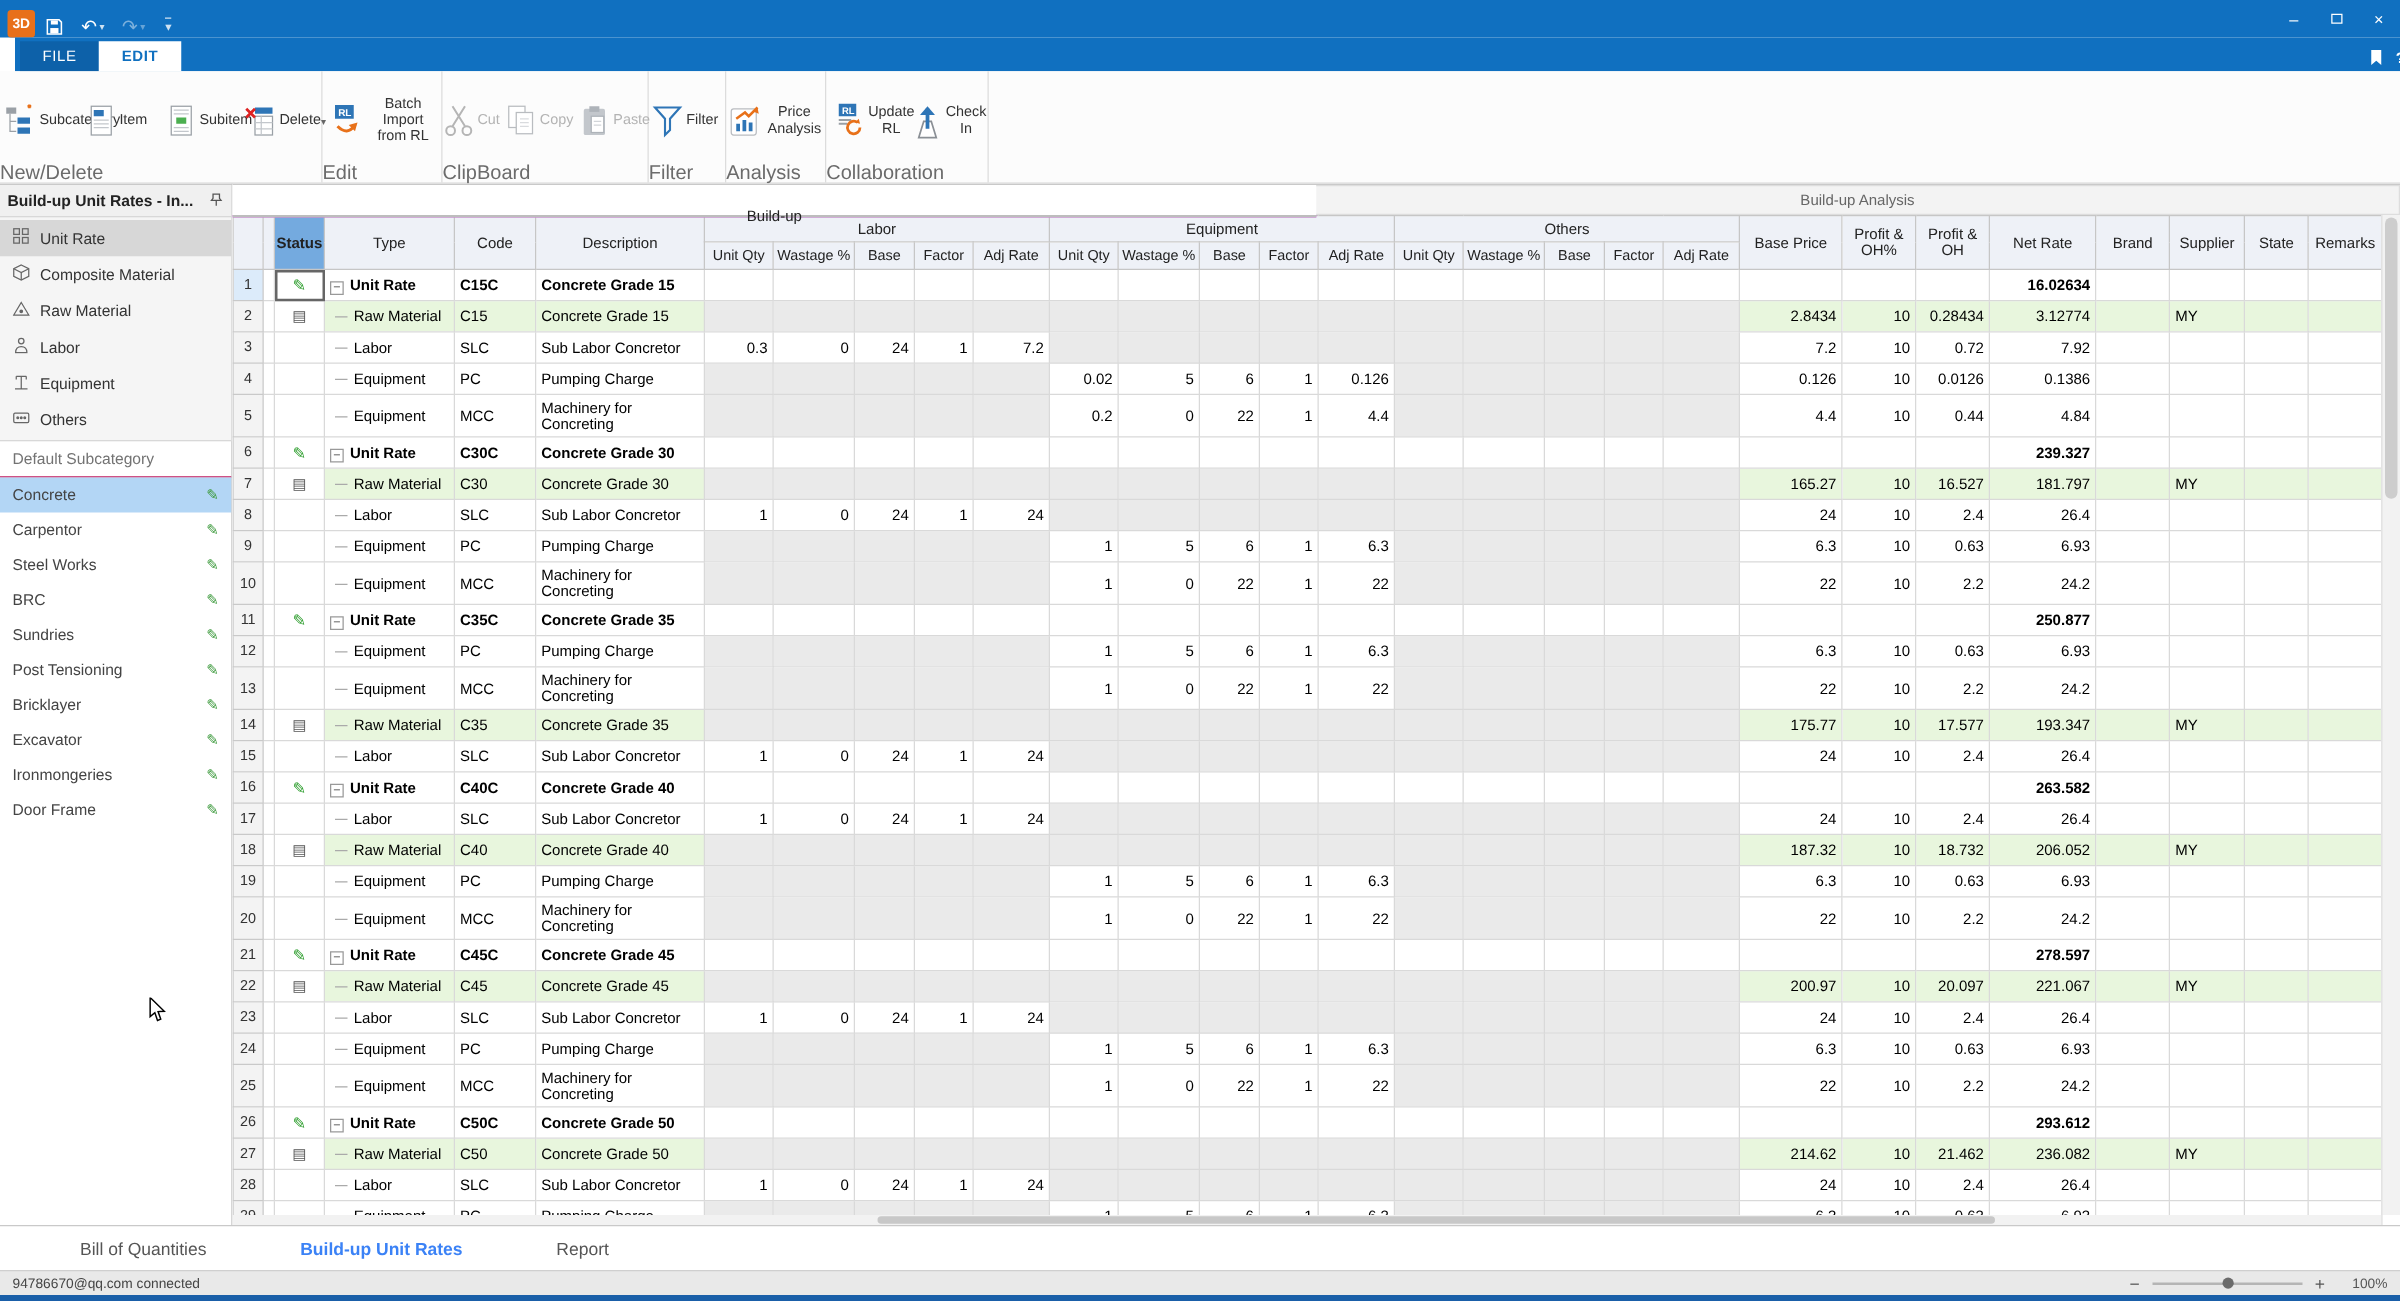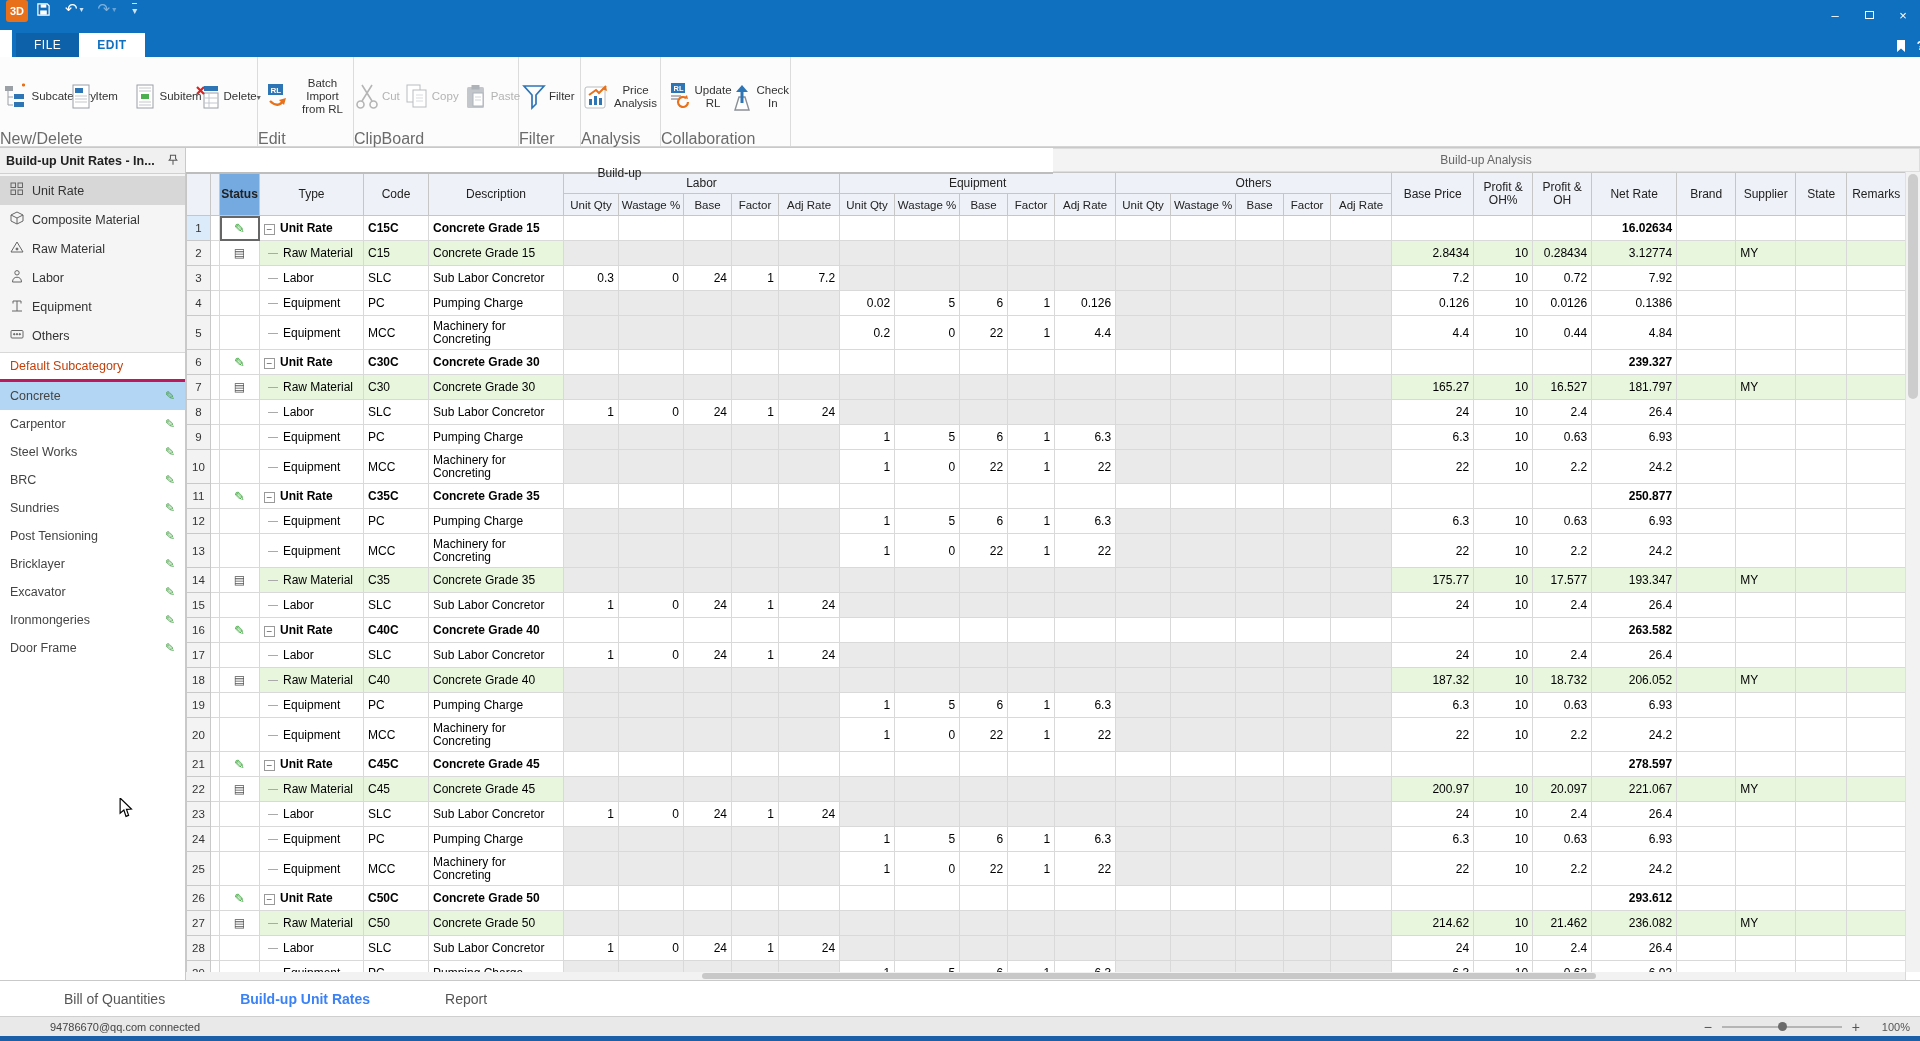"3D" .titlebar { align-items: flex-start -> flex-end }
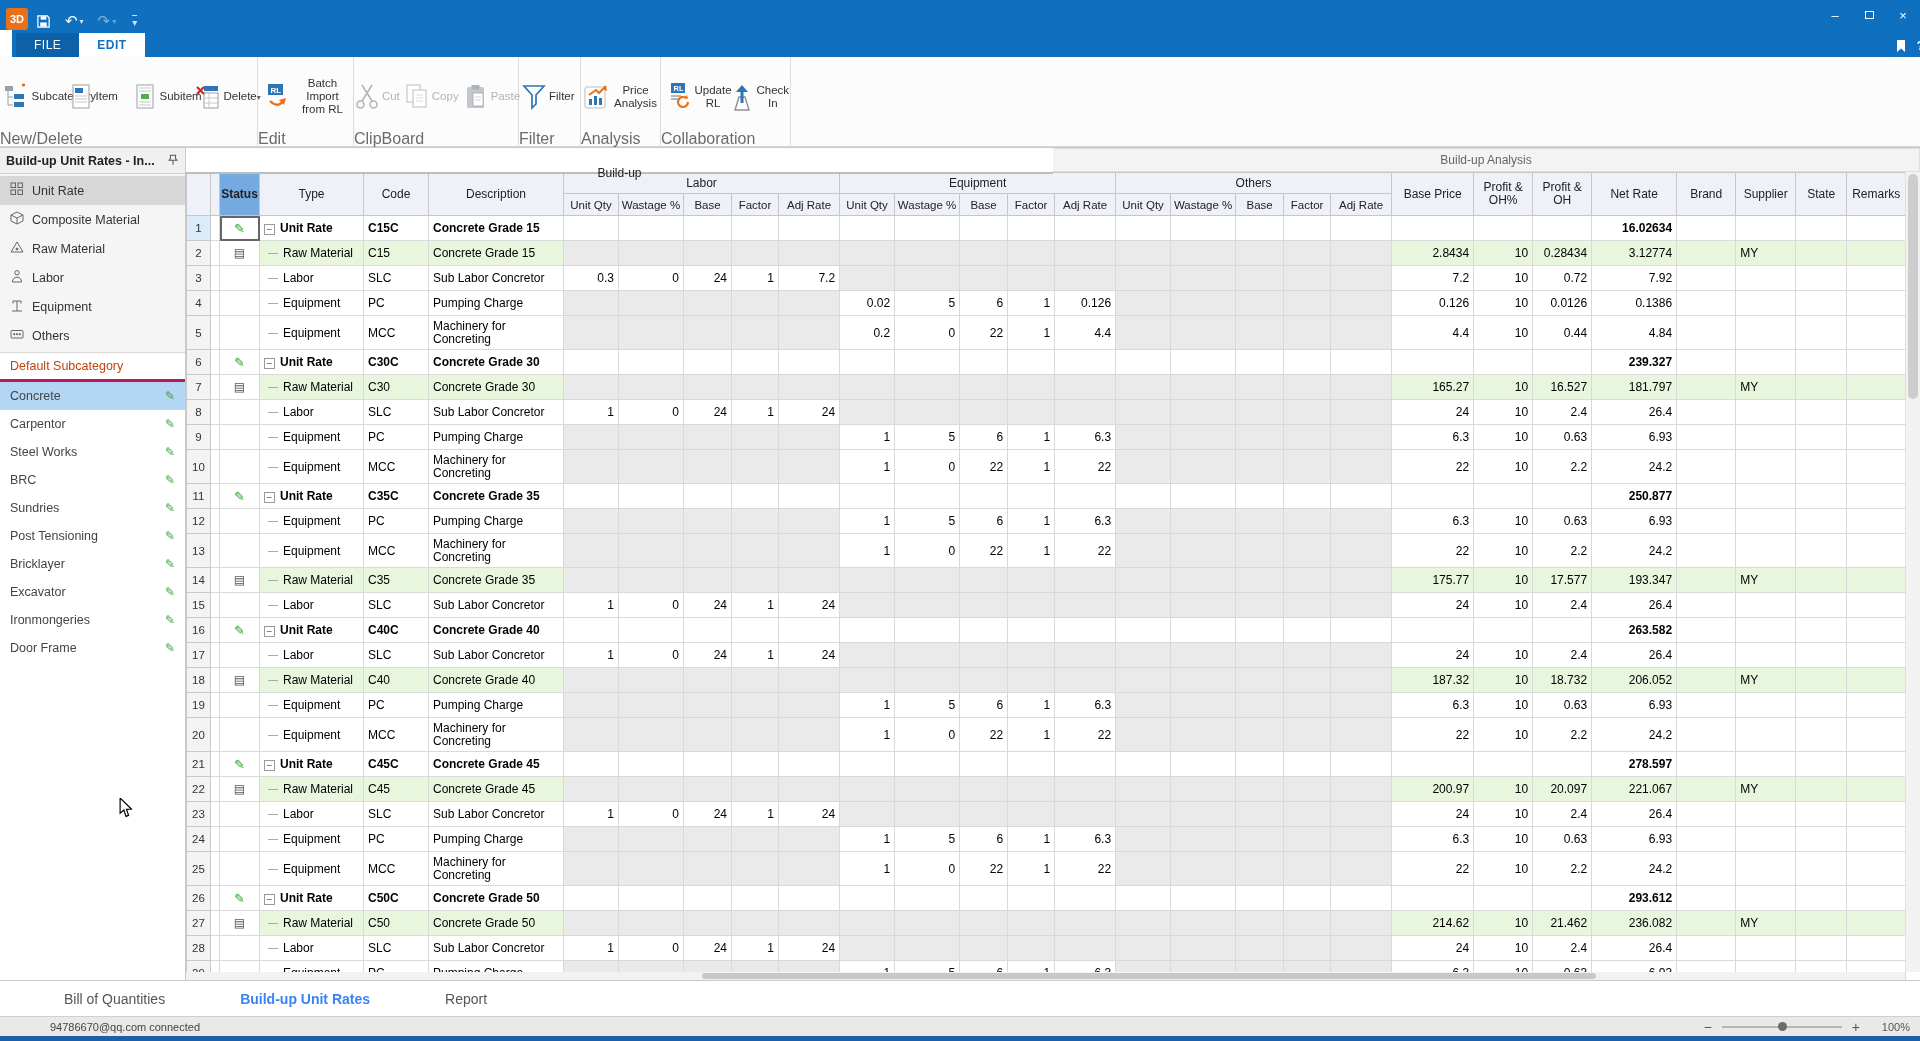"Default Subcategory" .sb-subhdr { border-bottom: 3px solid #be185d -> 1px solid #be185d; color: #c2410c -> #737373 }
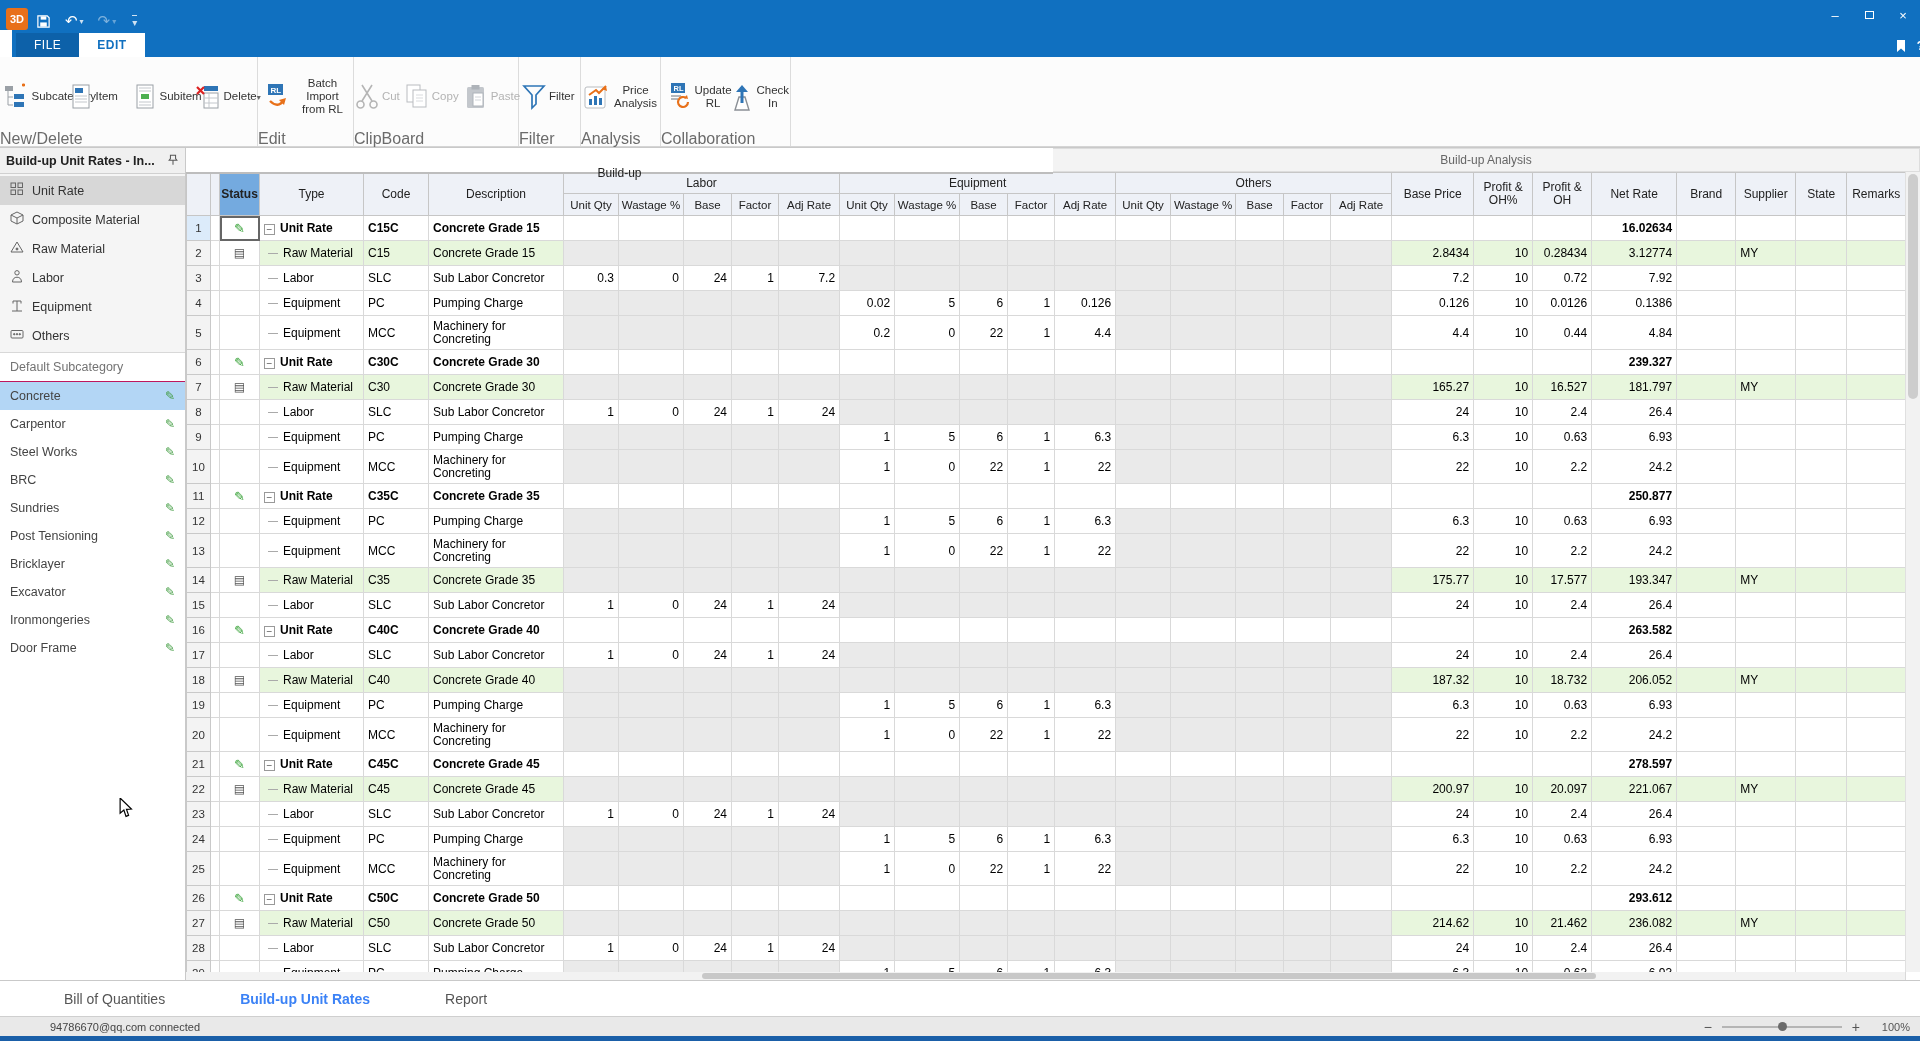"94786670@qq.com connected" .sb-left { margin-left: 40px -> none }
